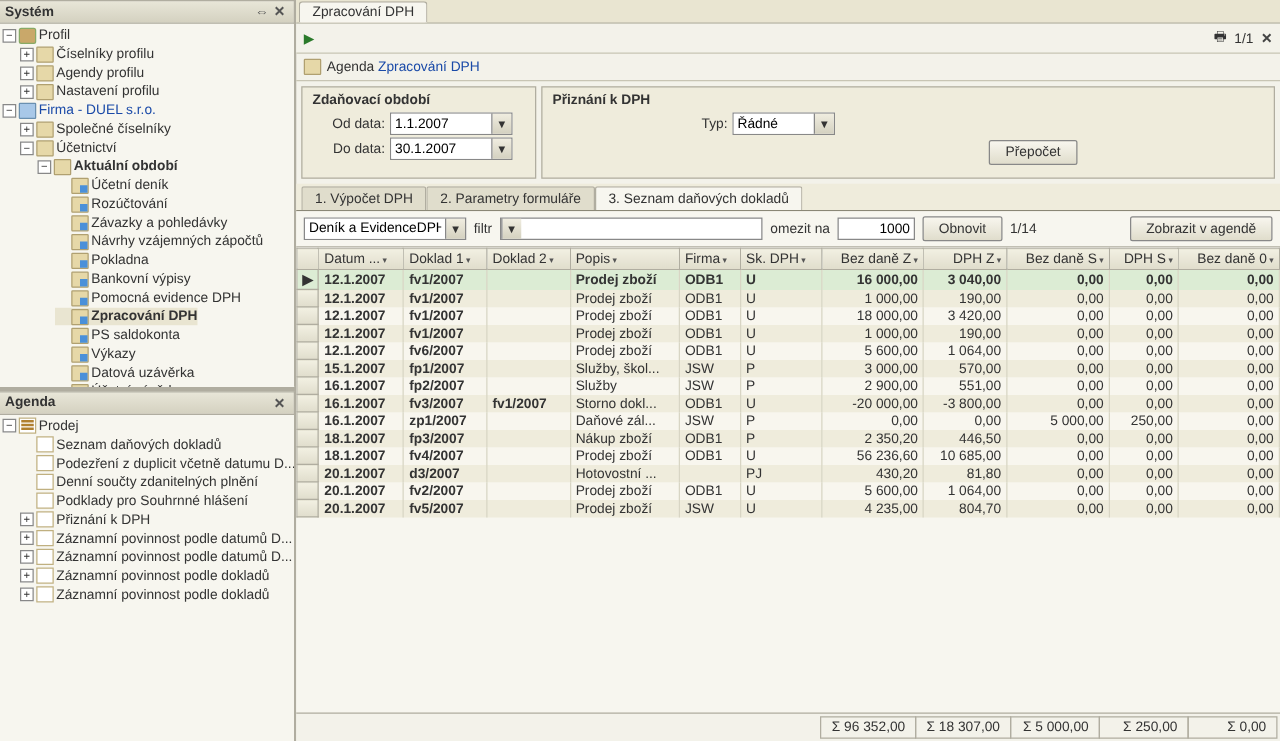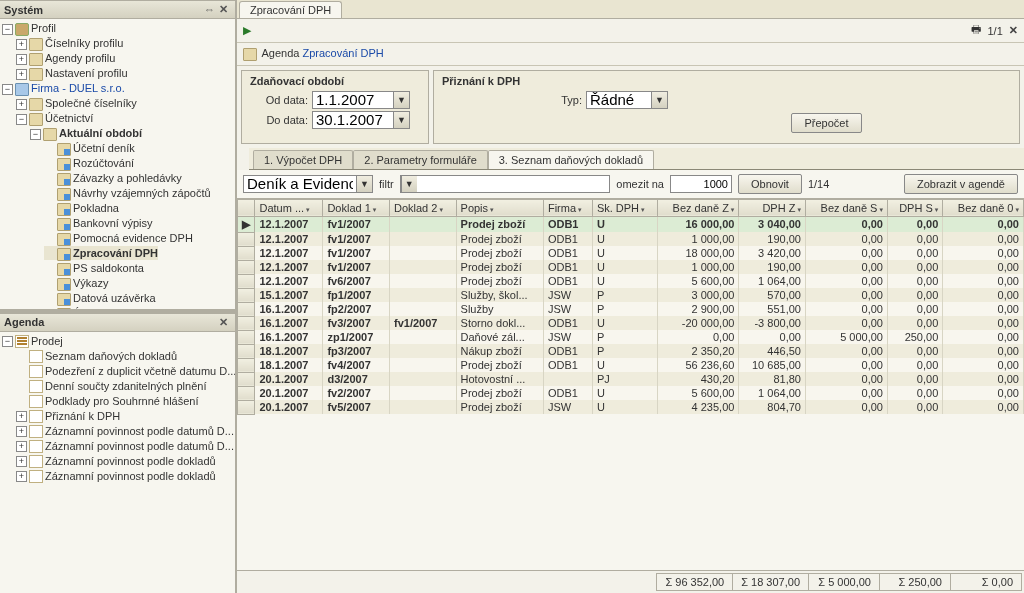"1.1.2007" .combo input { font-size: 15px -> 11px }
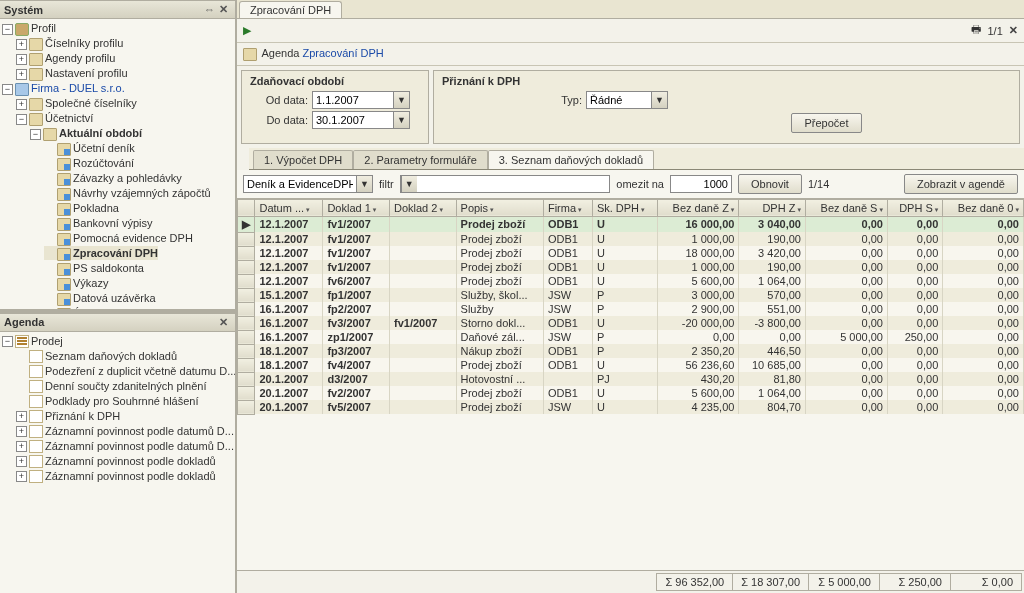"1. Výpočet DPH 2. Parametry" .subtabs { margin-left: 12px -> none }
